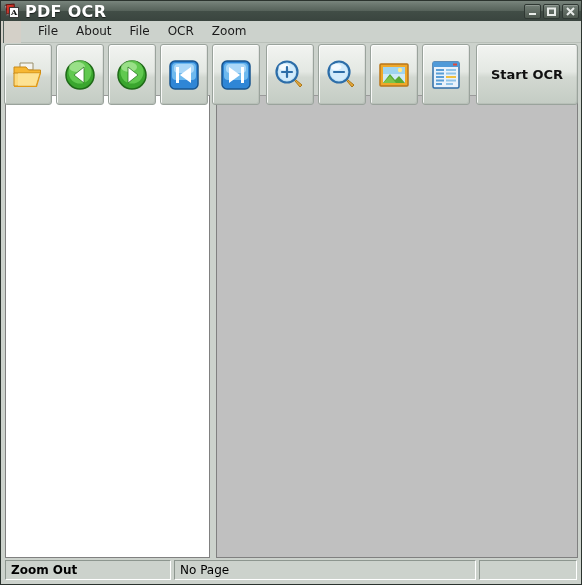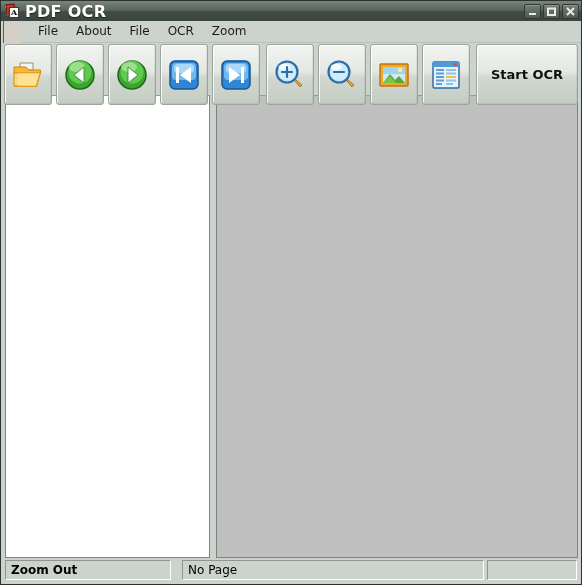"No Page" .status-cell.b { margin-left: 8px -> none }
